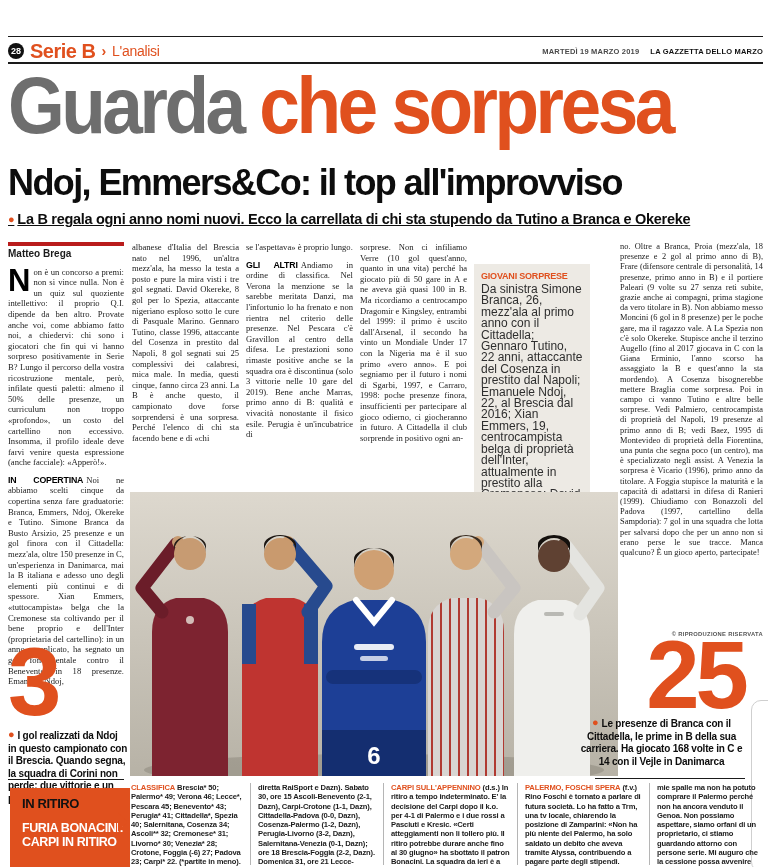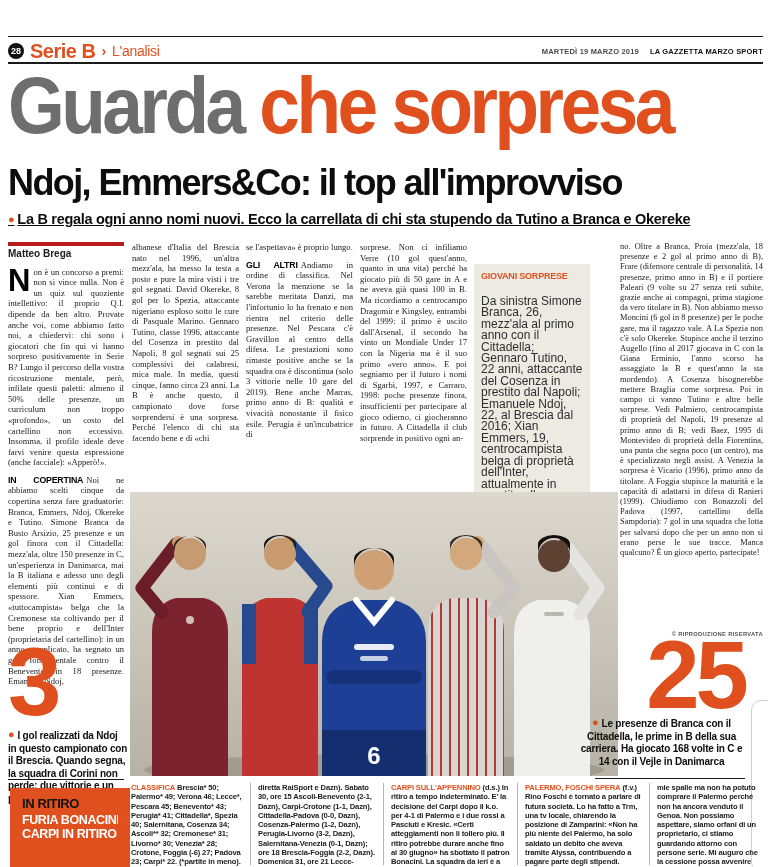"LA GAZZETTA MARZO SPORT" div.hdr-masthead { text: MARZO SPORT -> DELLO MARZO }
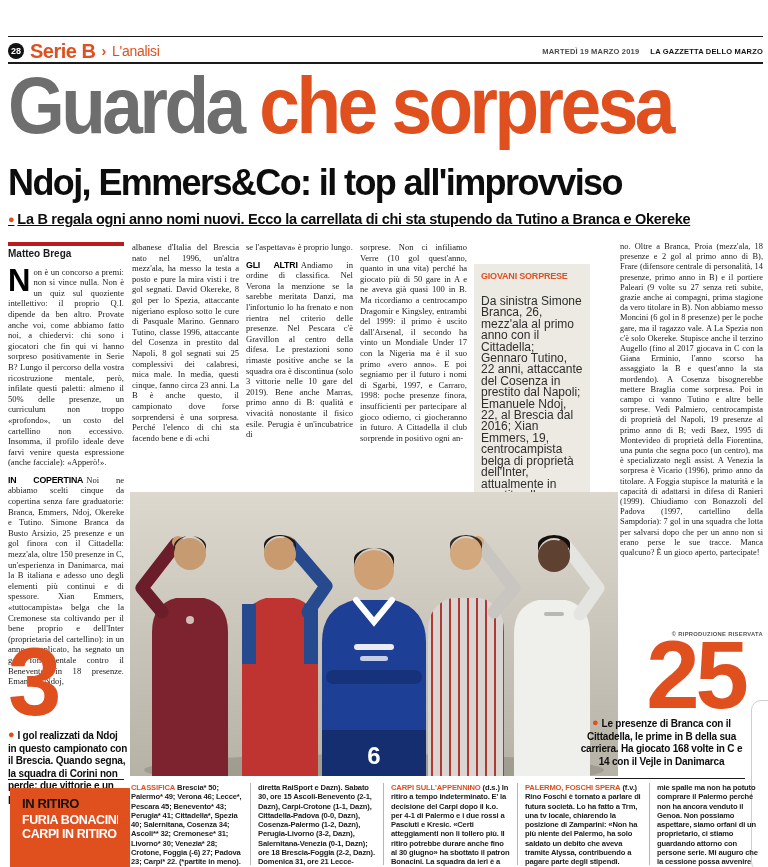"GIOVANI SORPRESE" .gbox .g-title { margin-bottom: 15px -> 3px }
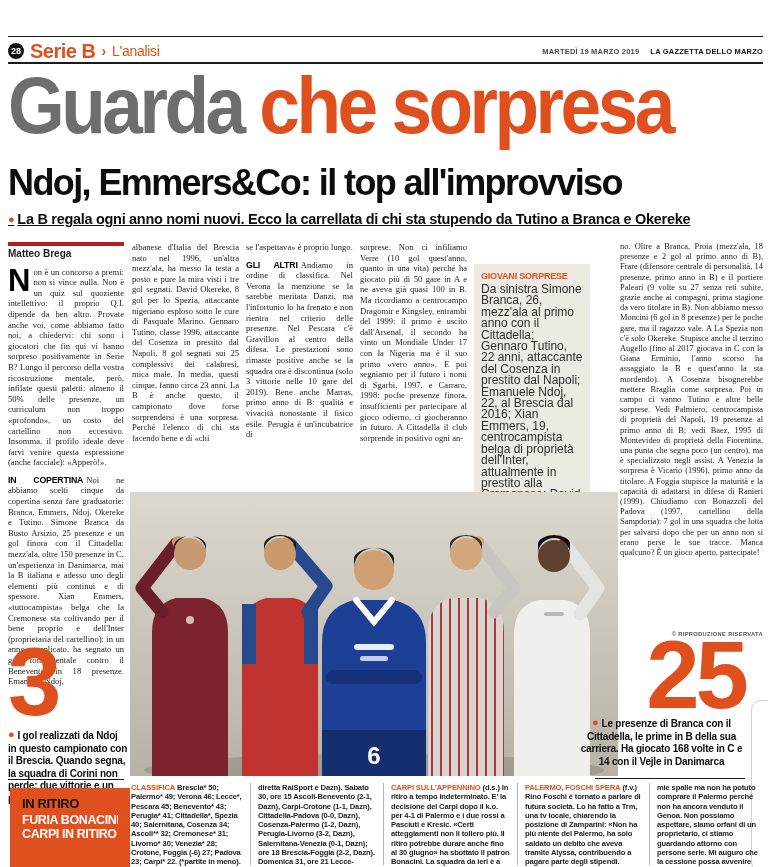"FURIA BONACINI:" .inbreve .ib-title { margin-top: 3px -> 11px }
